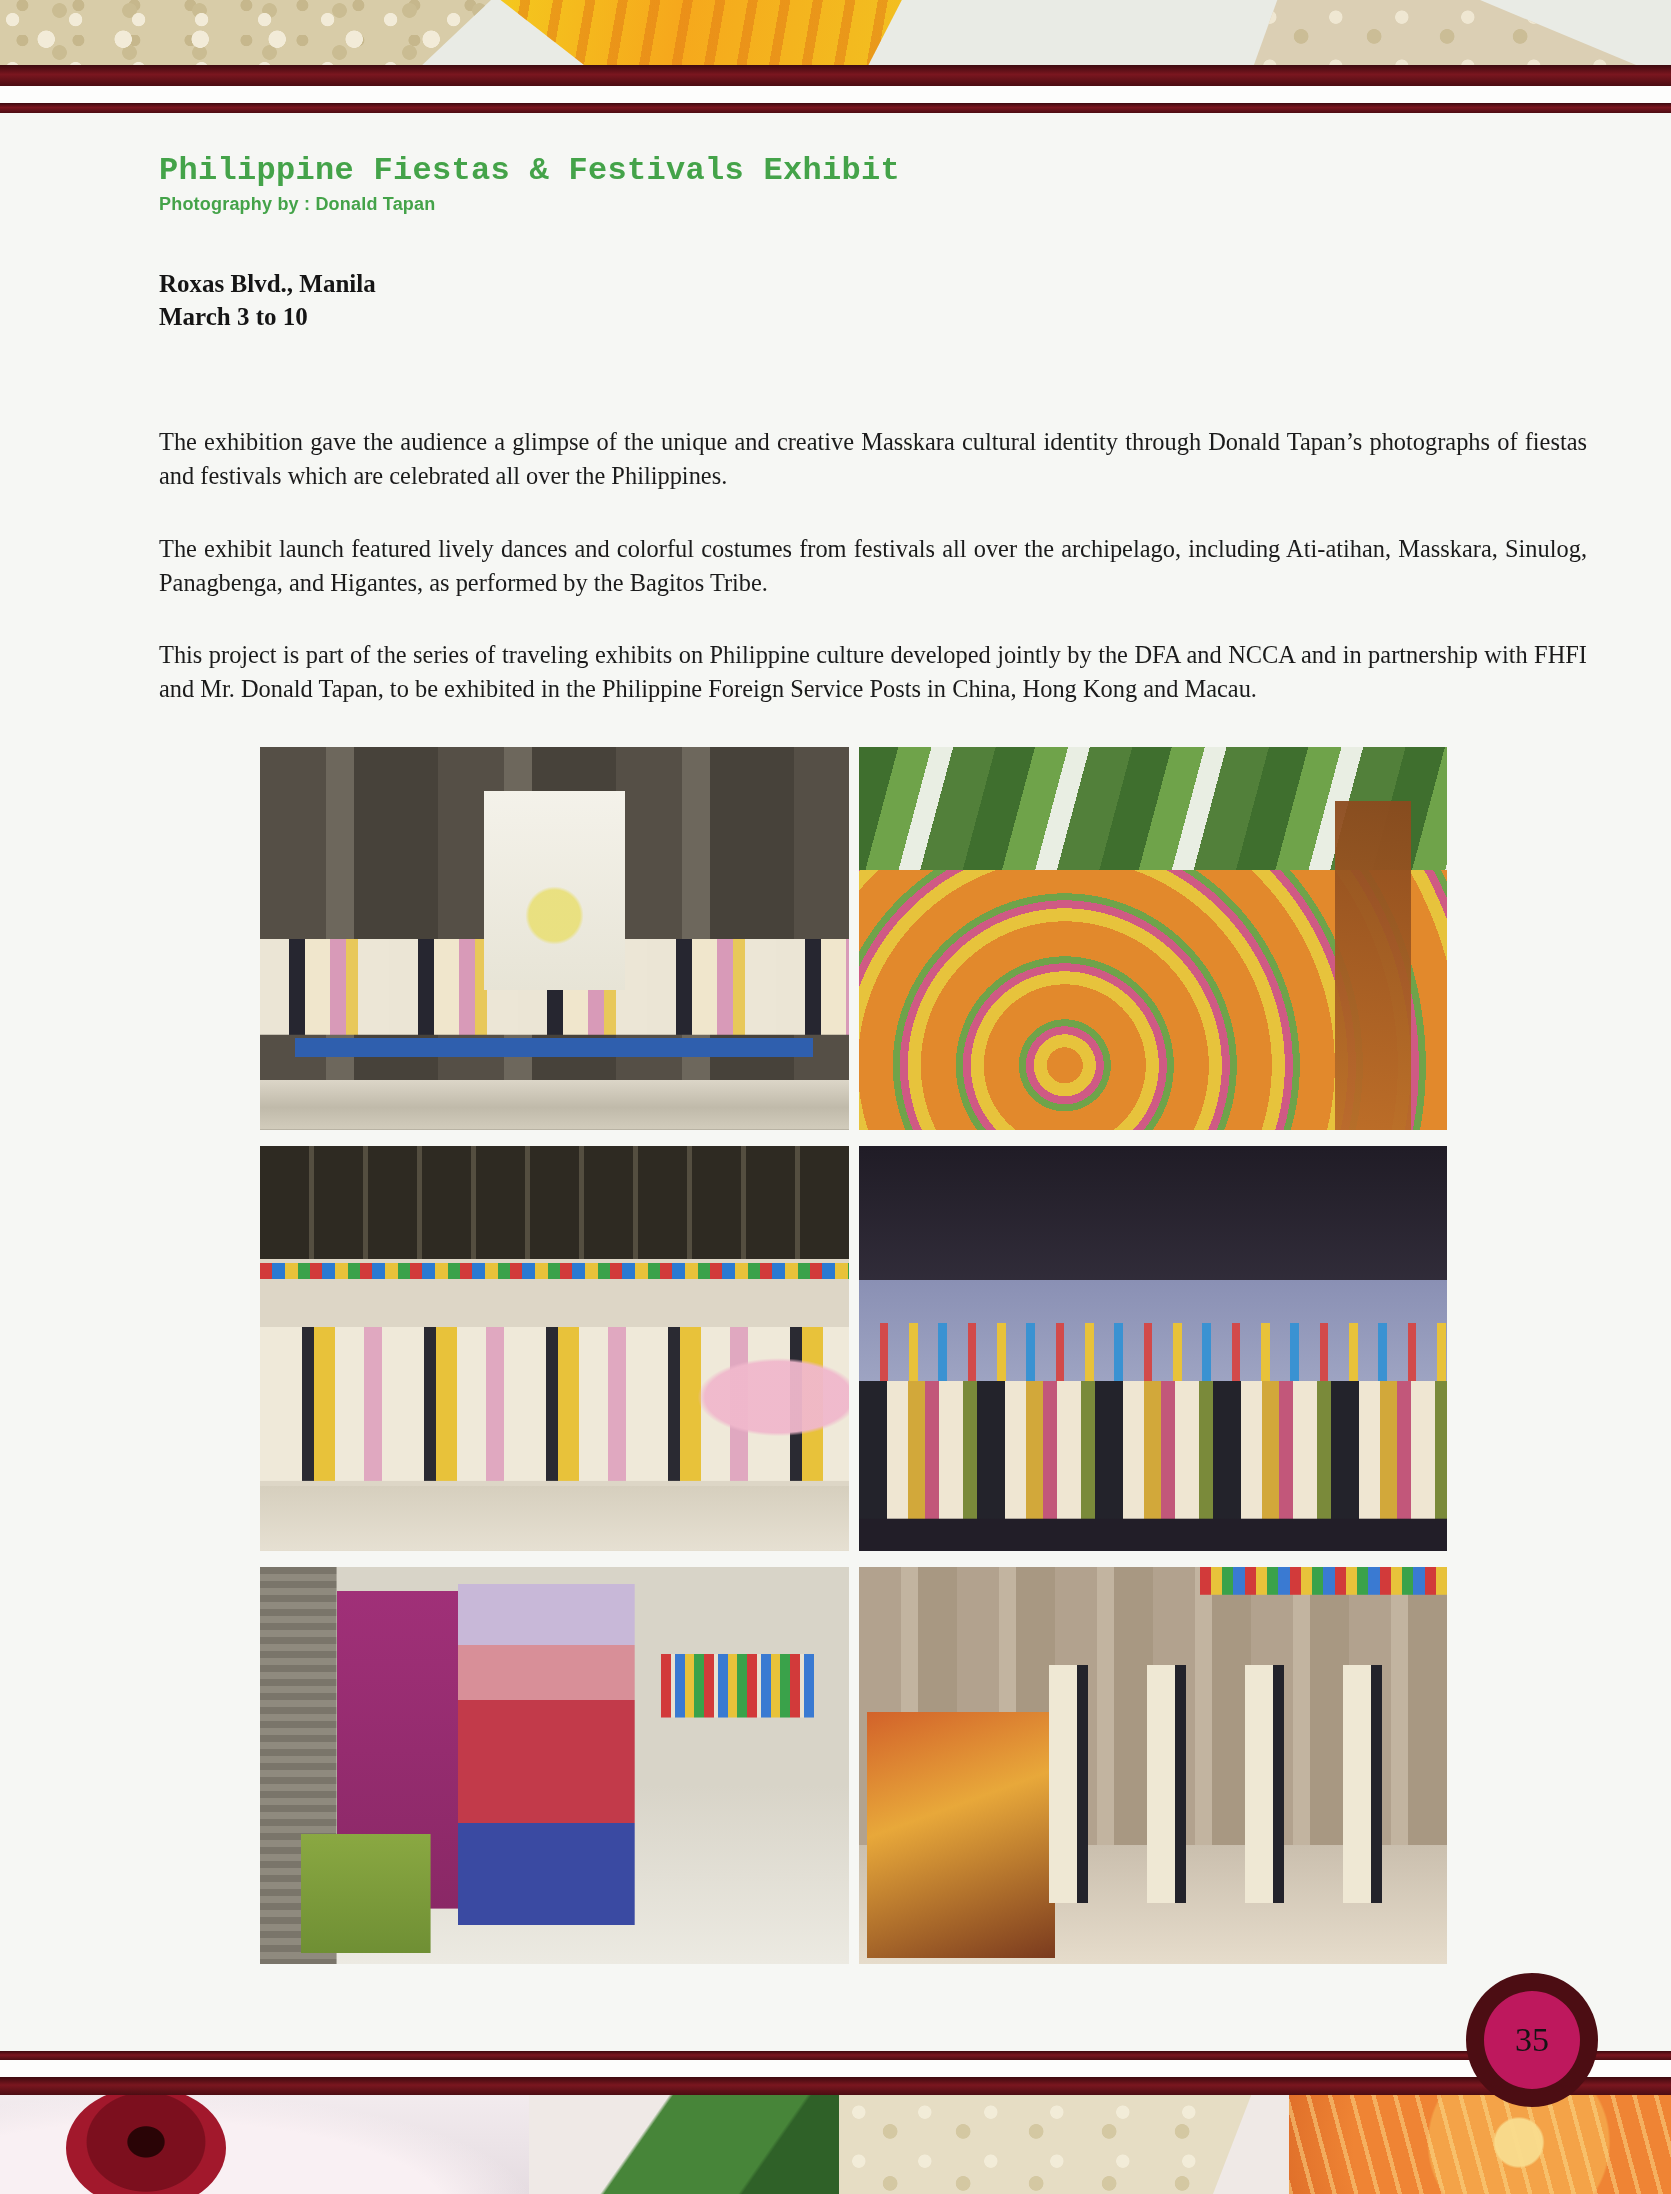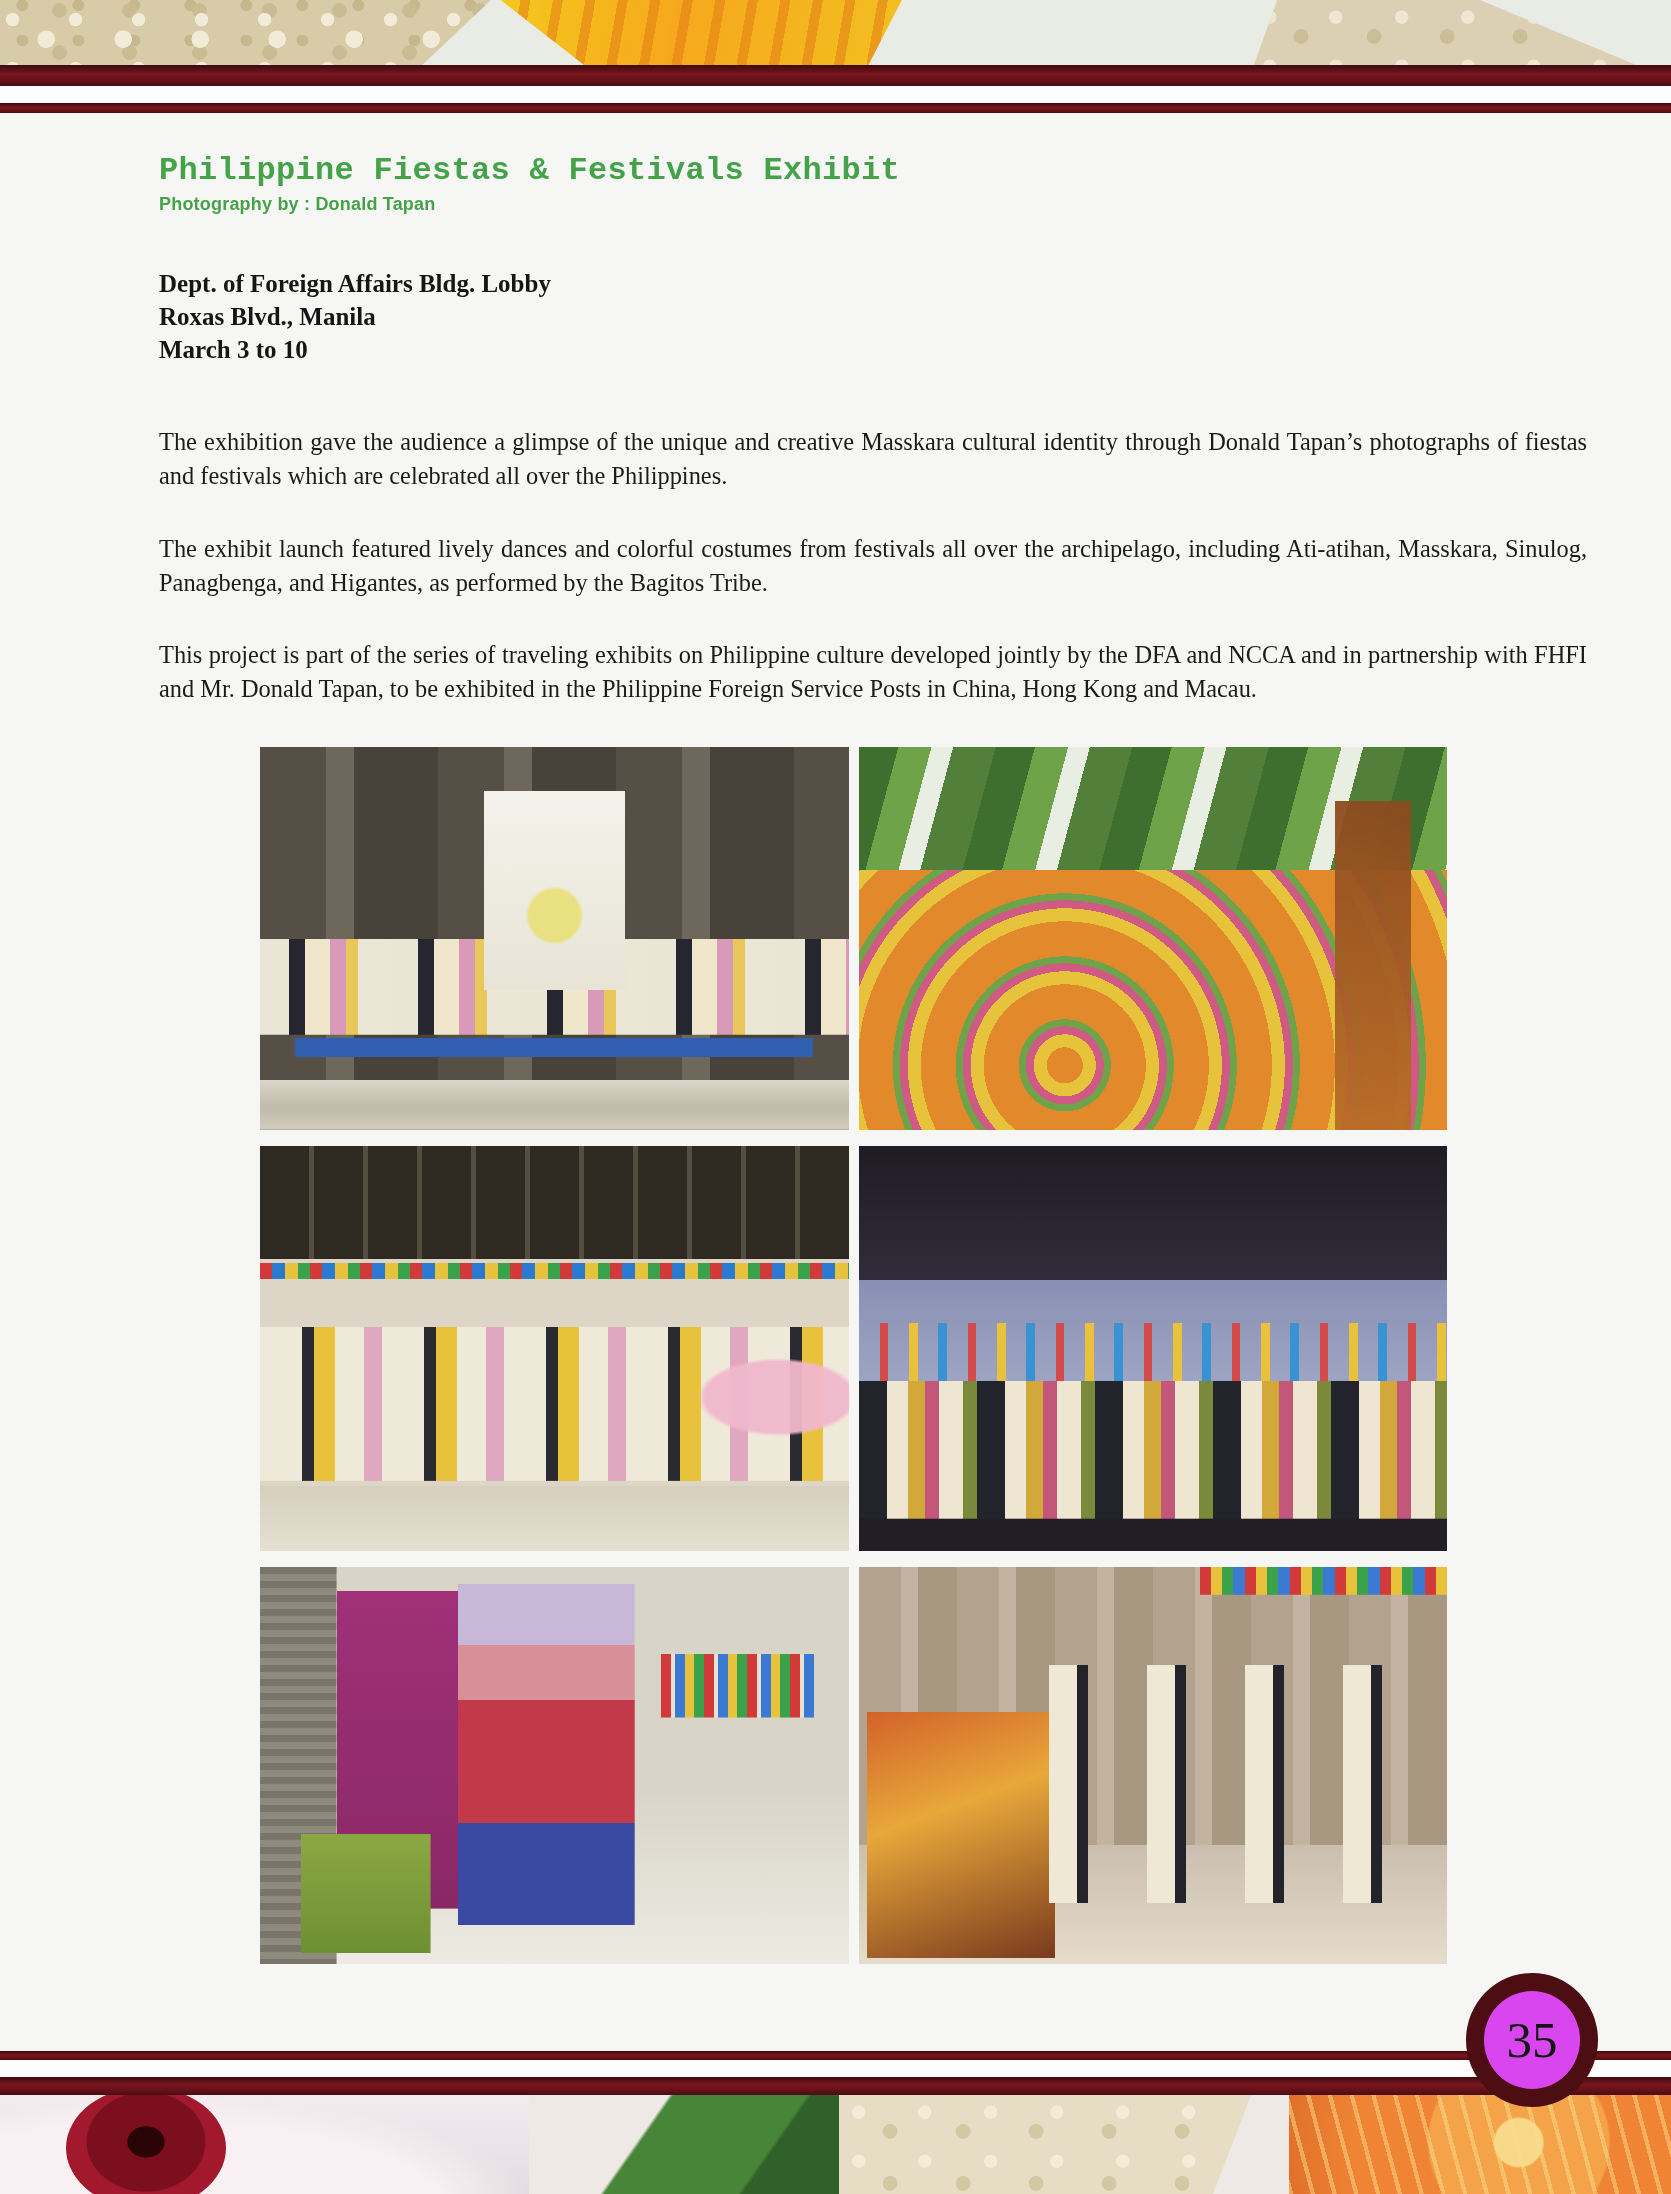"Dept. of Foreign Affairs Bldg." div { html: <div>Dept. of Foreign Affairs Bldg. Lobby</div> -> none }
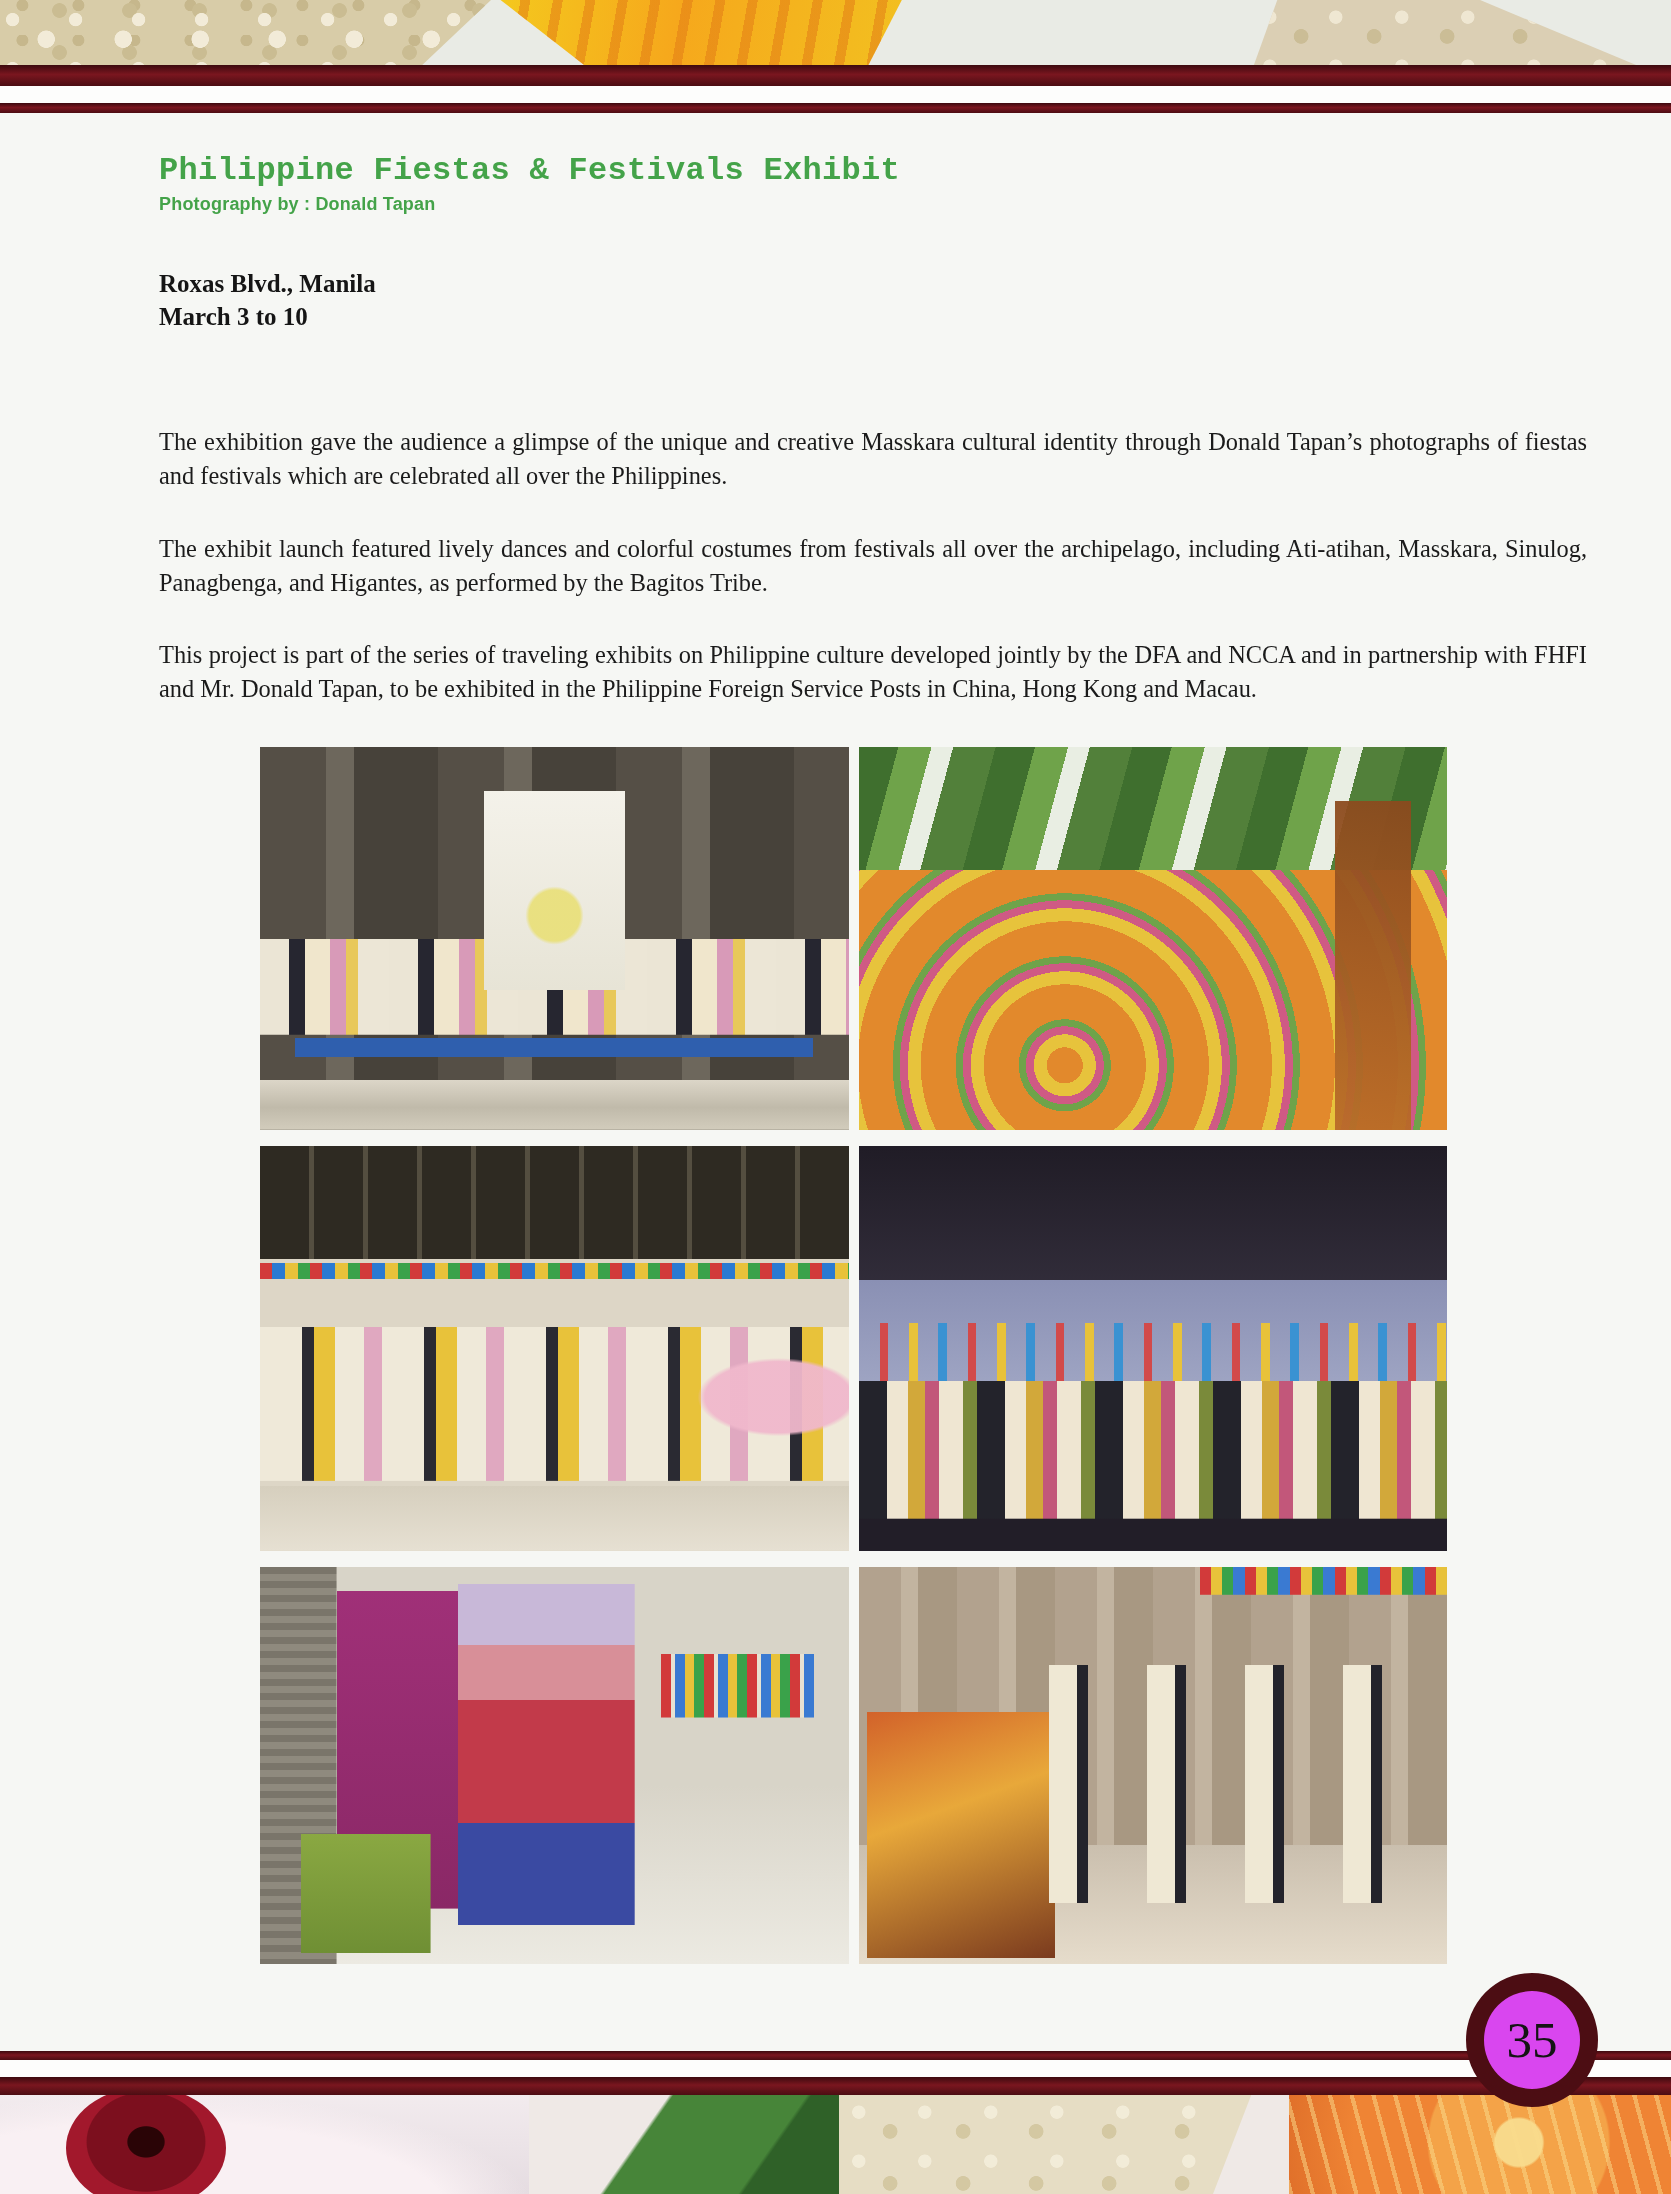"35" .page-badge { background: #d946ef -> #be185d; font-size: 51px -> 34px }
